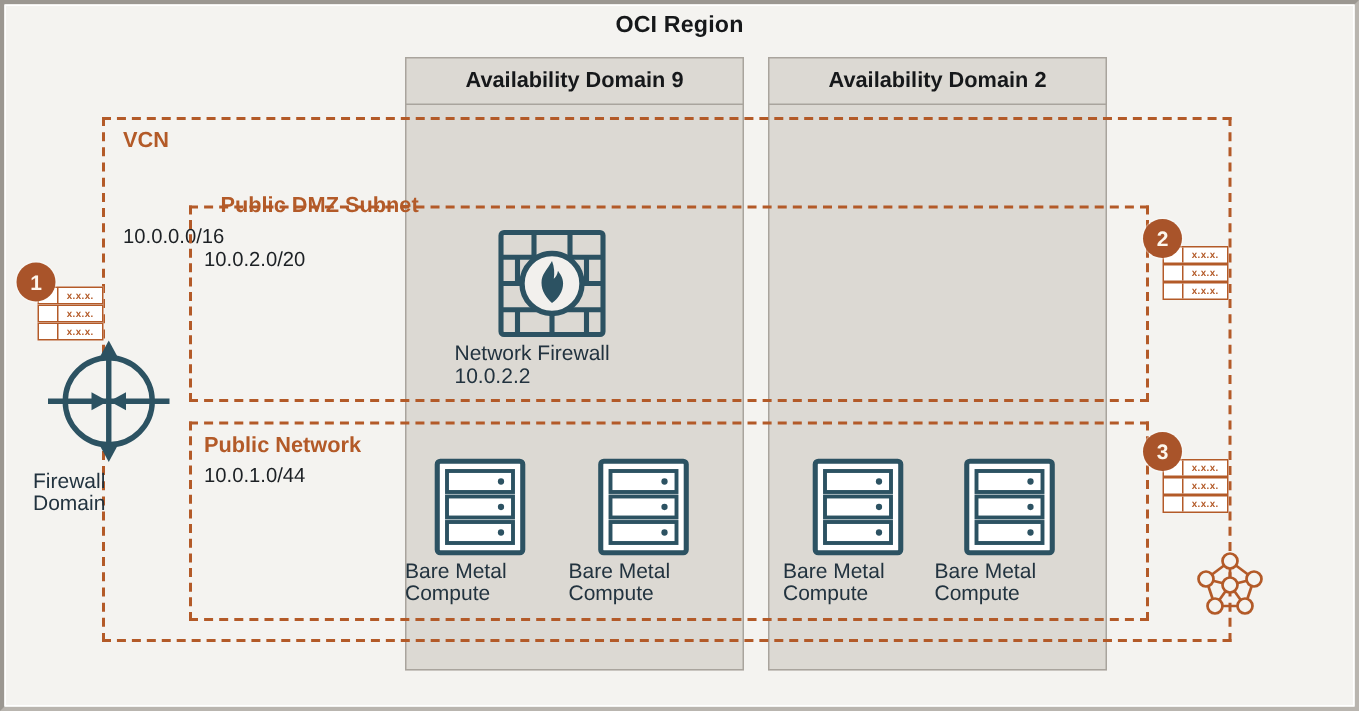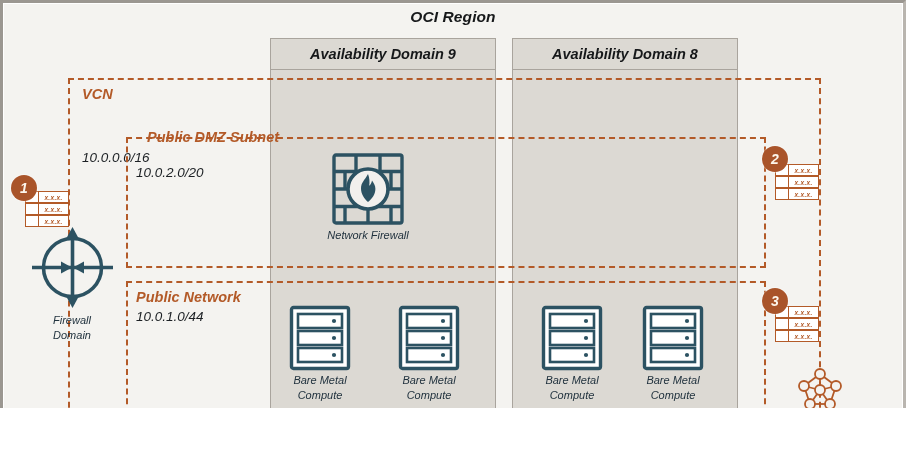"OCI Region" #canvas { font-style: italic -> none; height: 408px -> 474px }
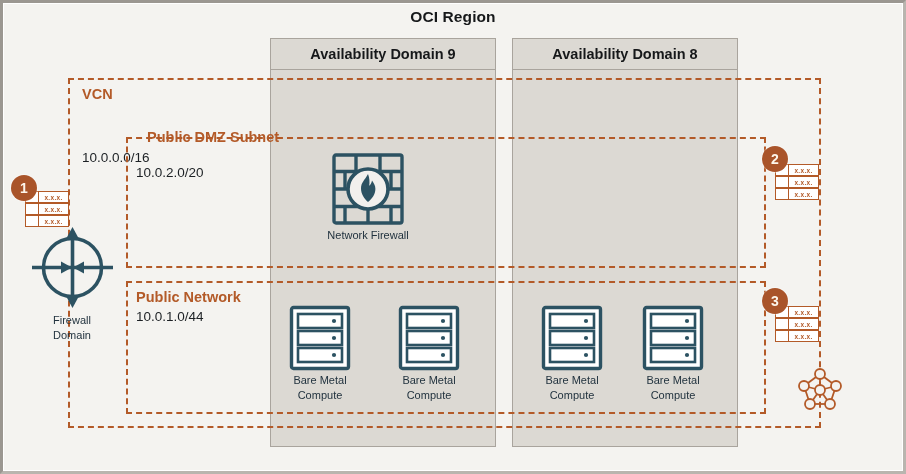"Availability Domain 8" span { text: 8 -> 2 }
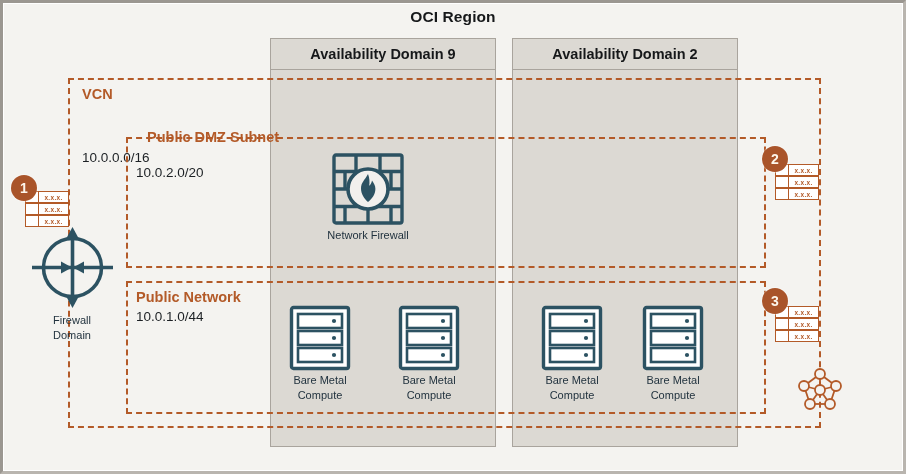"Network Firewall" .icon-label { font-size: 11px -> 14px; text-align: center -> left }
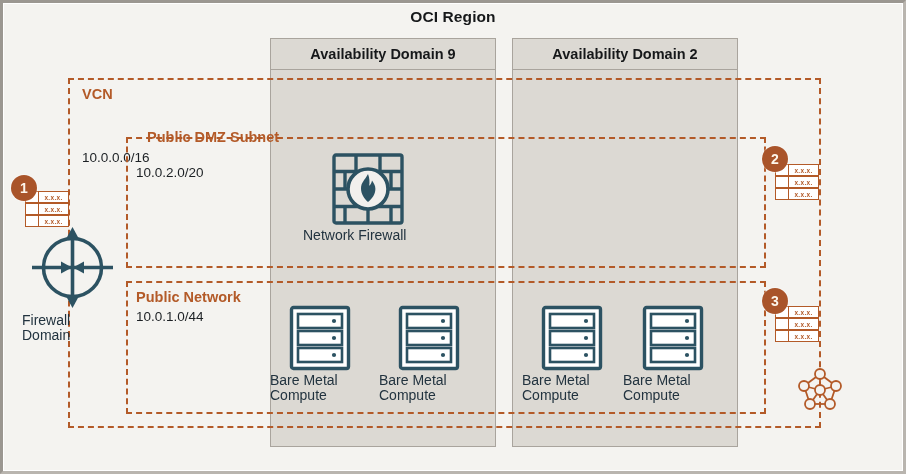"10.0.2.2" div { html: none -> <div>10.0.2.2</div> }
